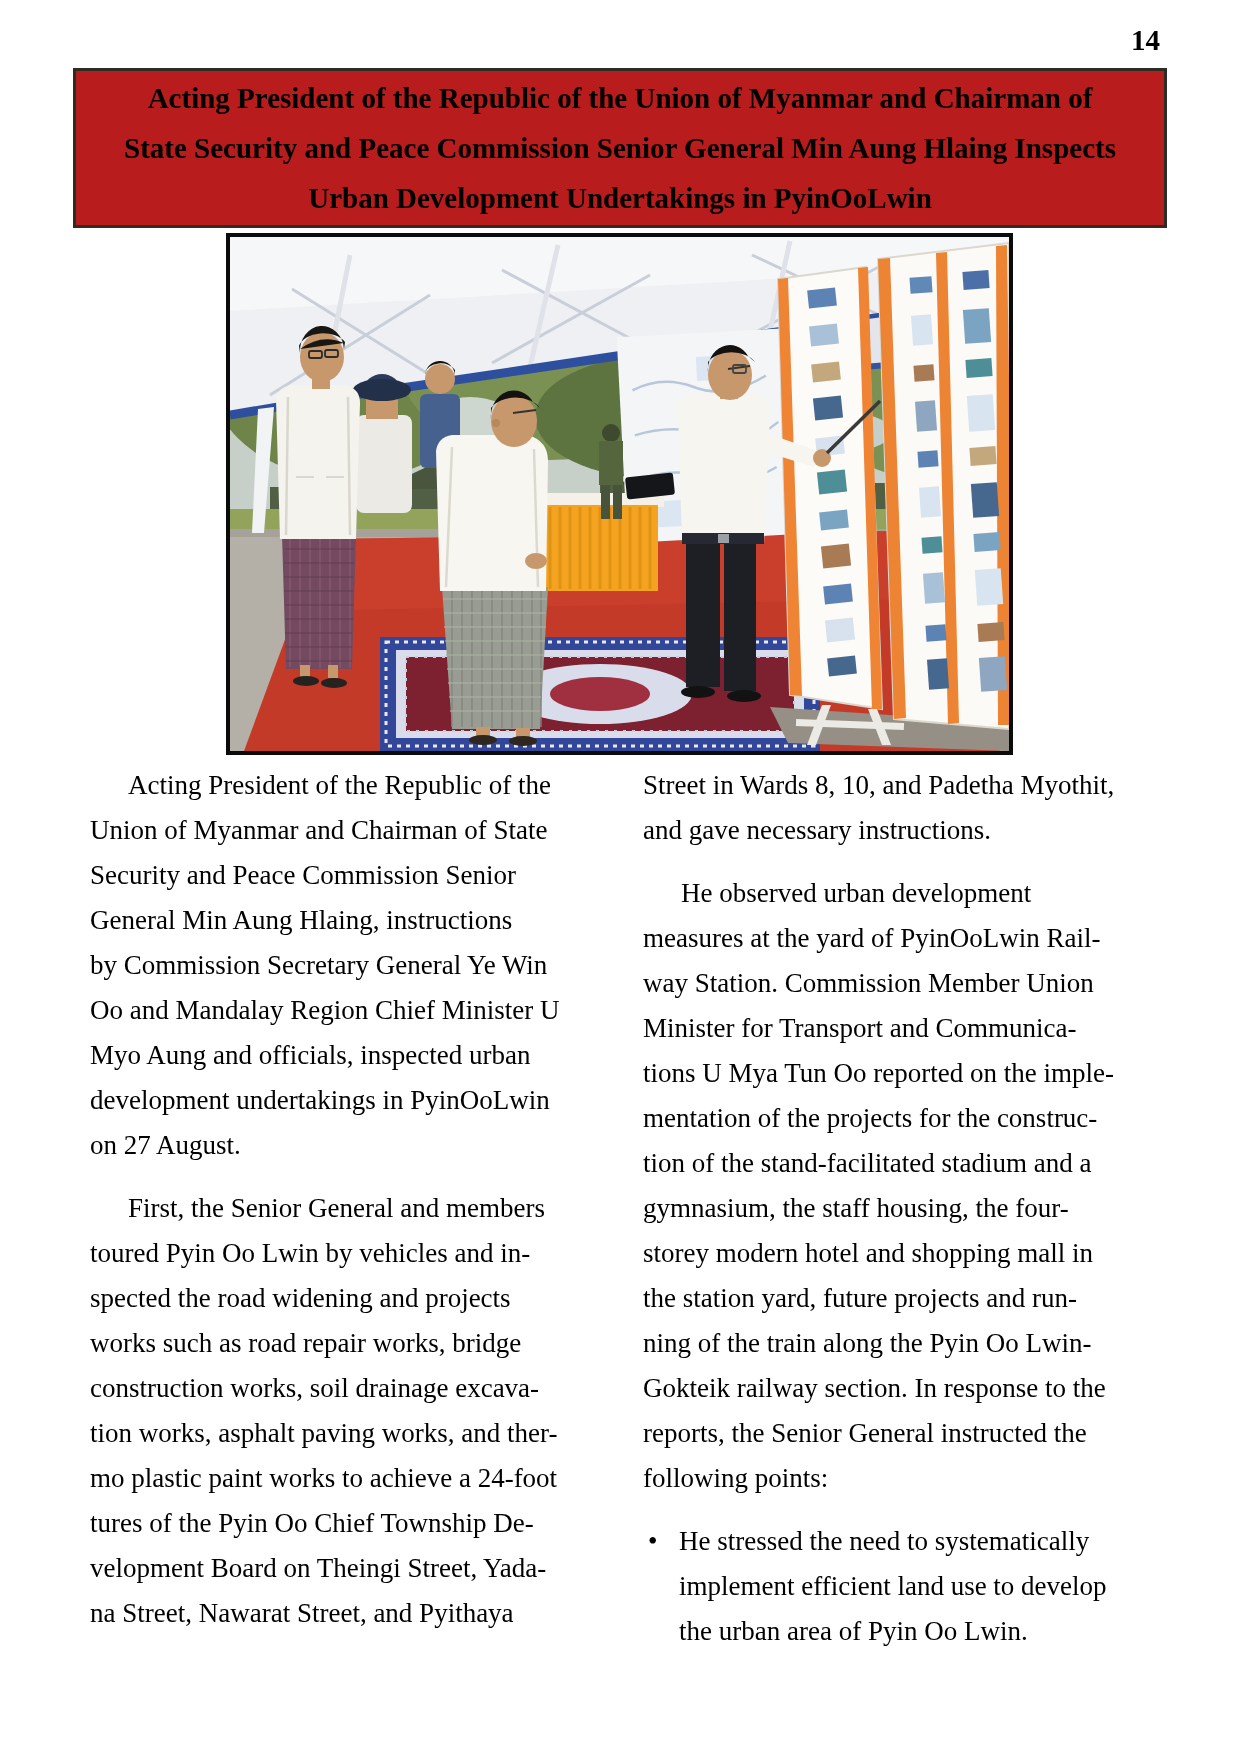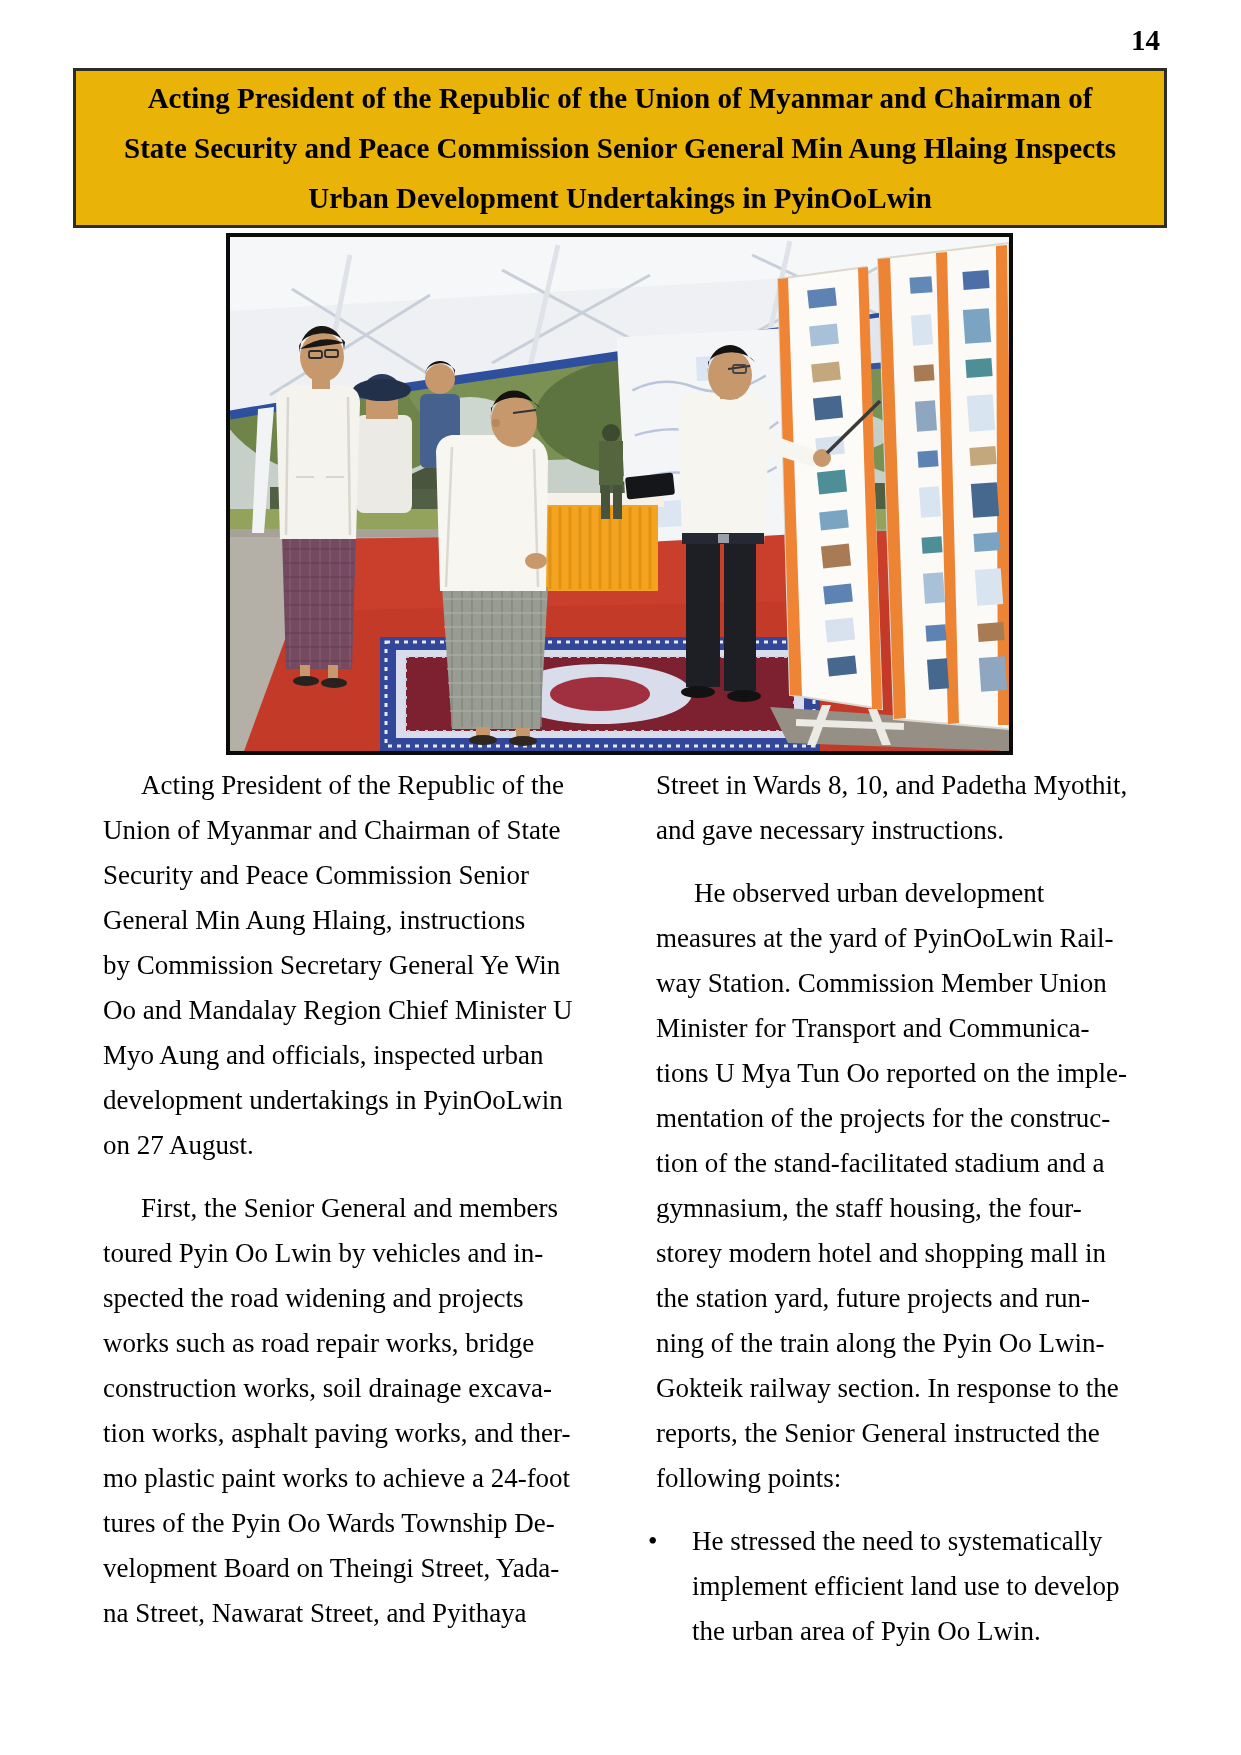"Acting President of the Republic of the Union" .headline-box { background: #eab308 -> #b91c1c }
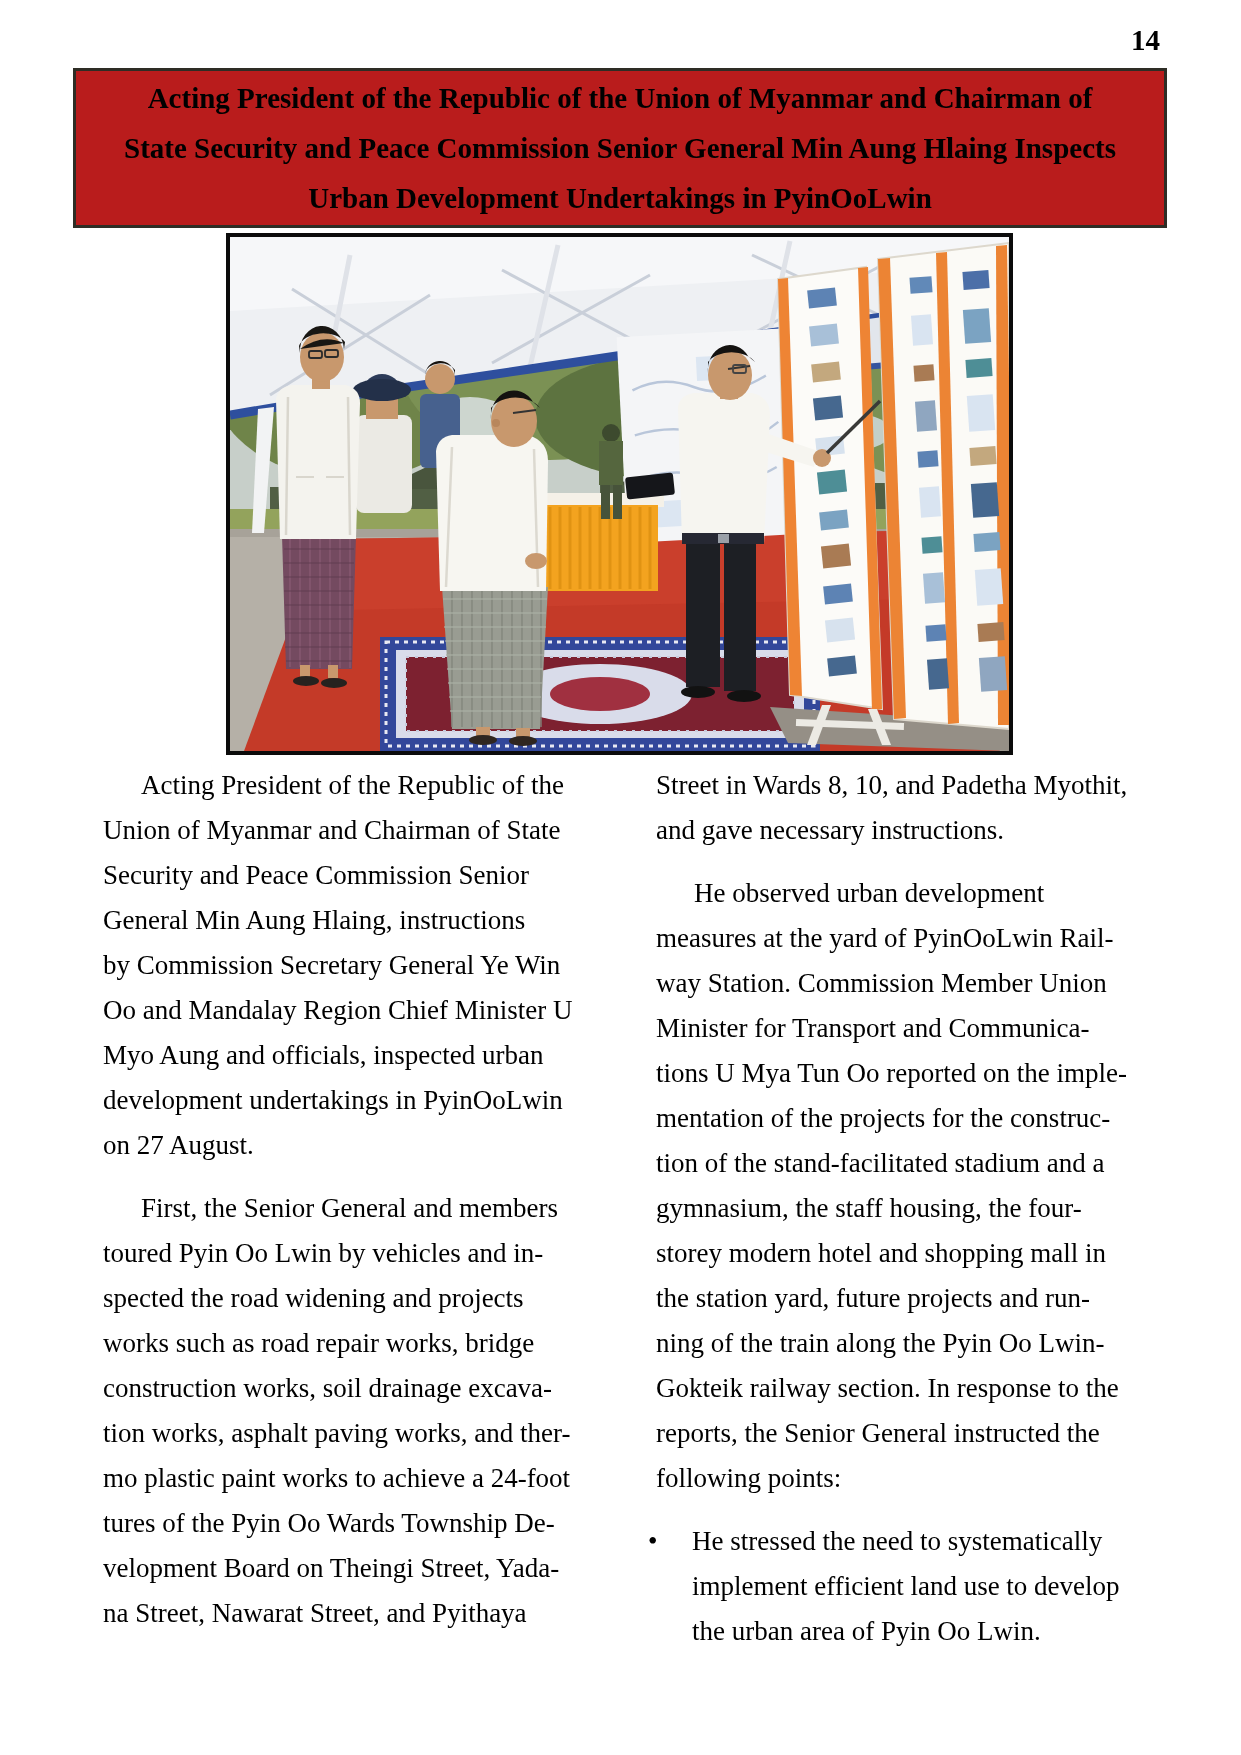"Acting President of the Republic of the" .tline { margin-left: 13px -> none }
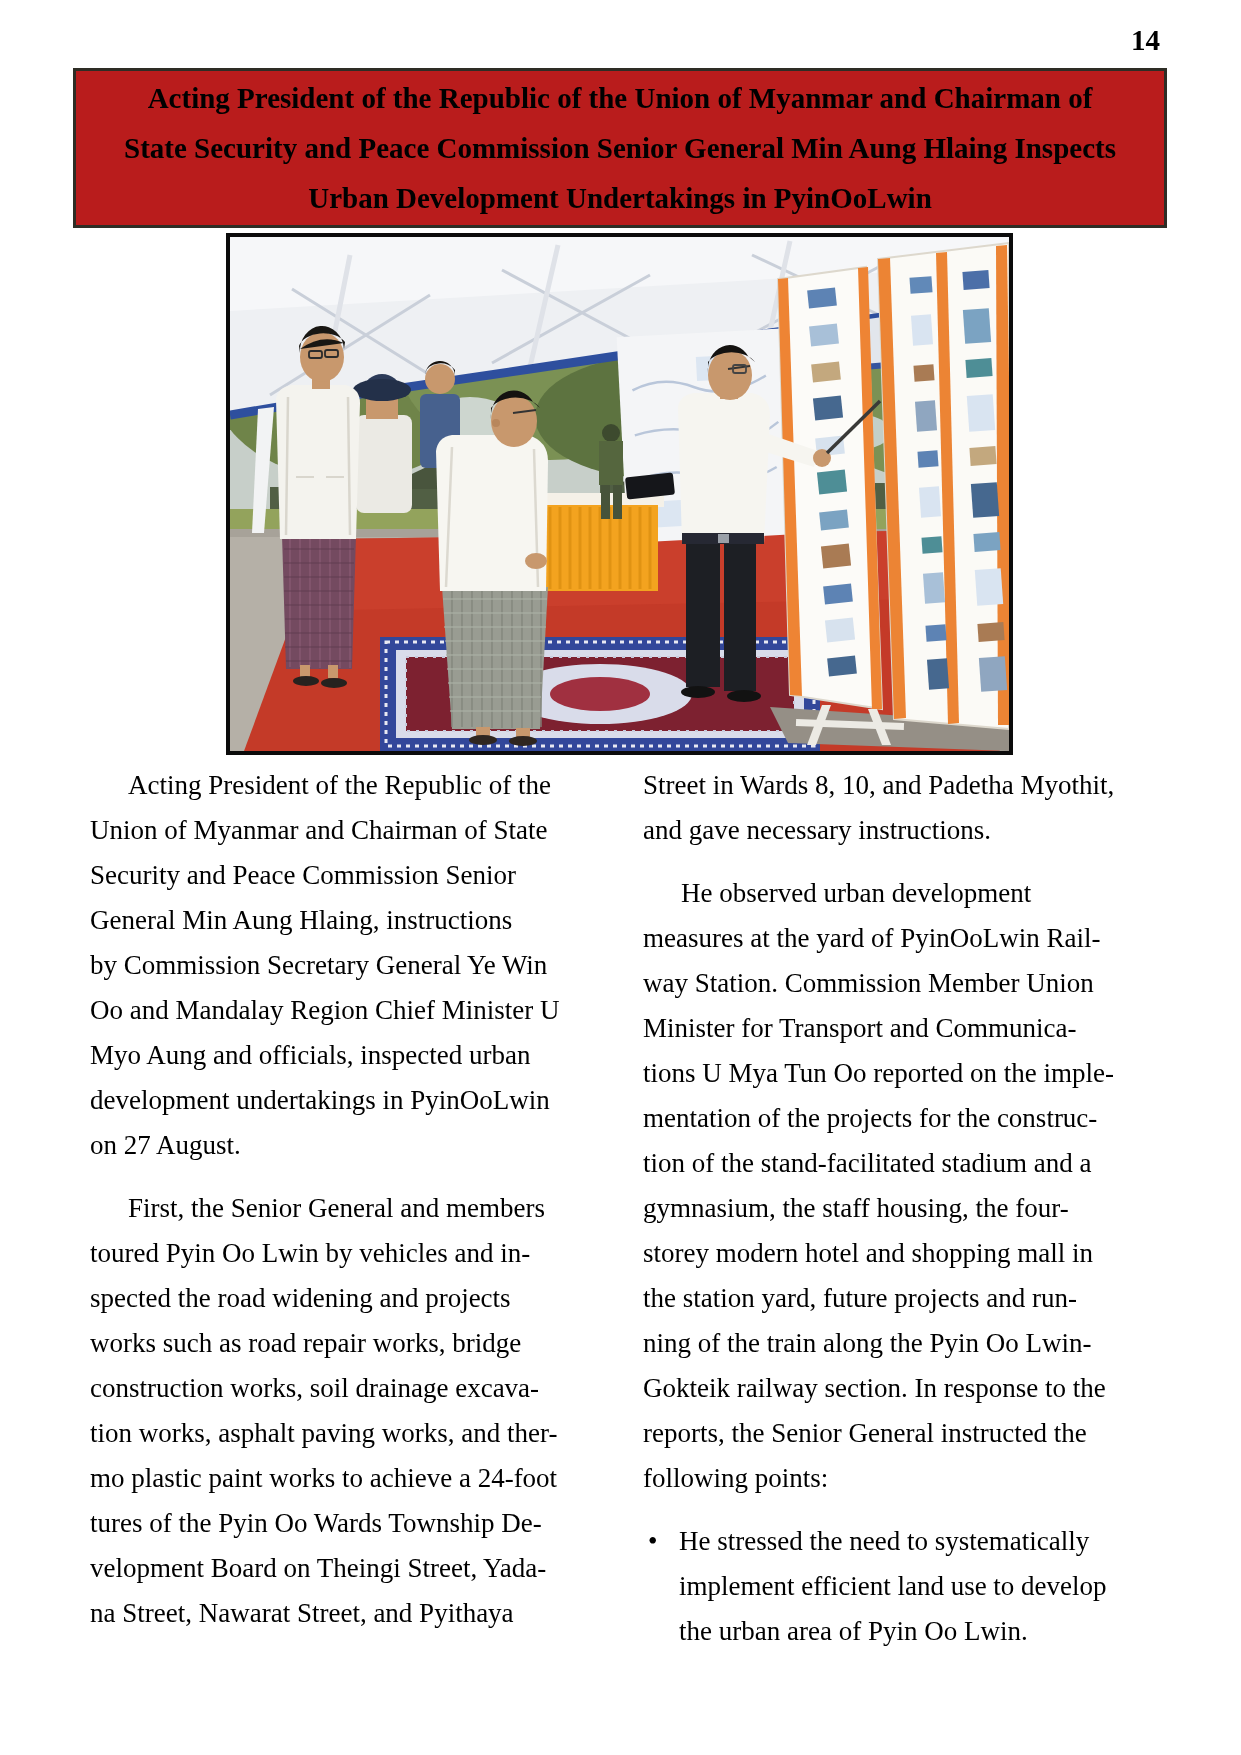"tures of the Pyin Oo" span { text: Wards -> Chief }
